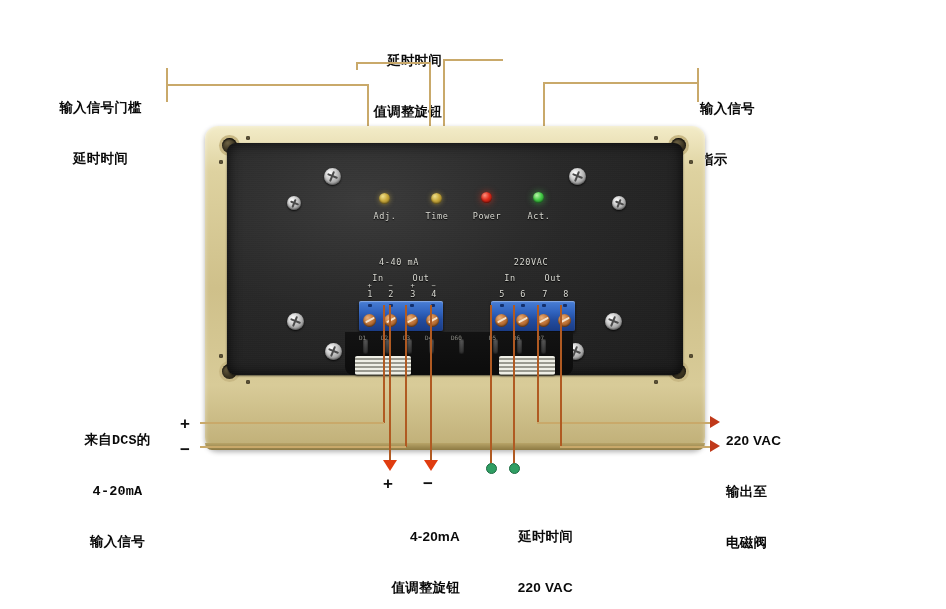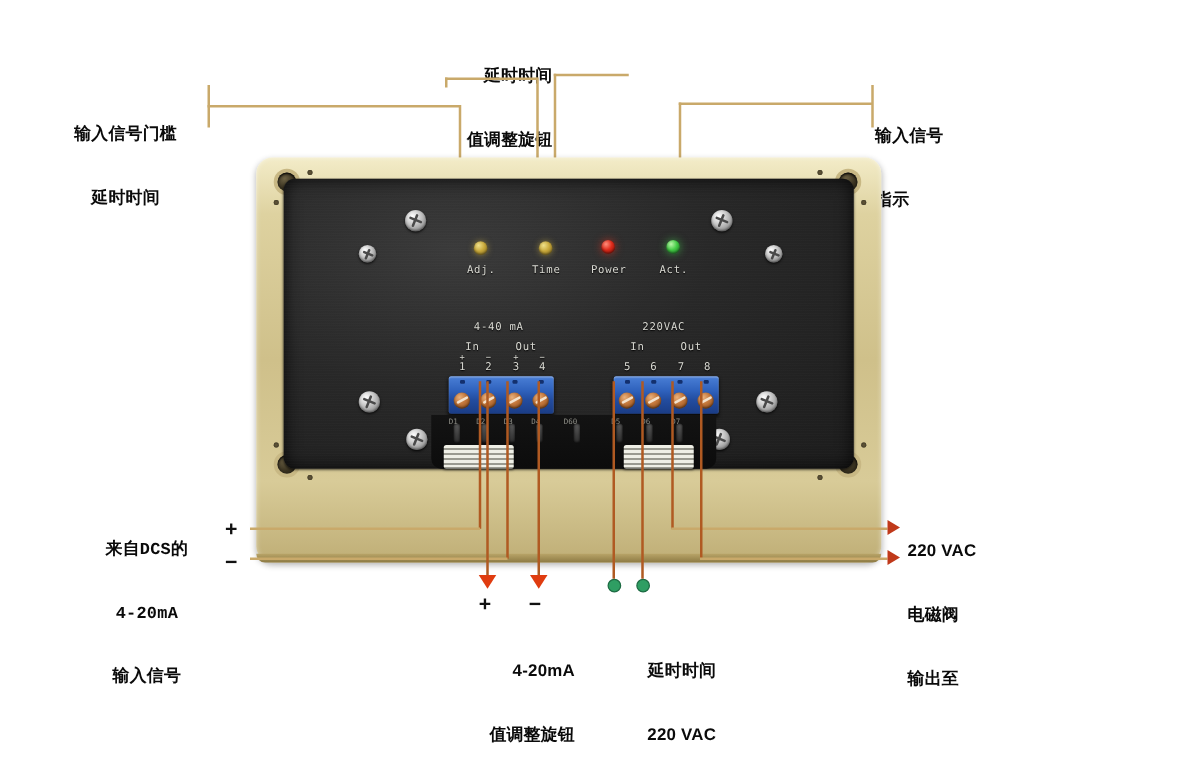"电磁阀" div { order: before "输出至" -> after "输出至" }
